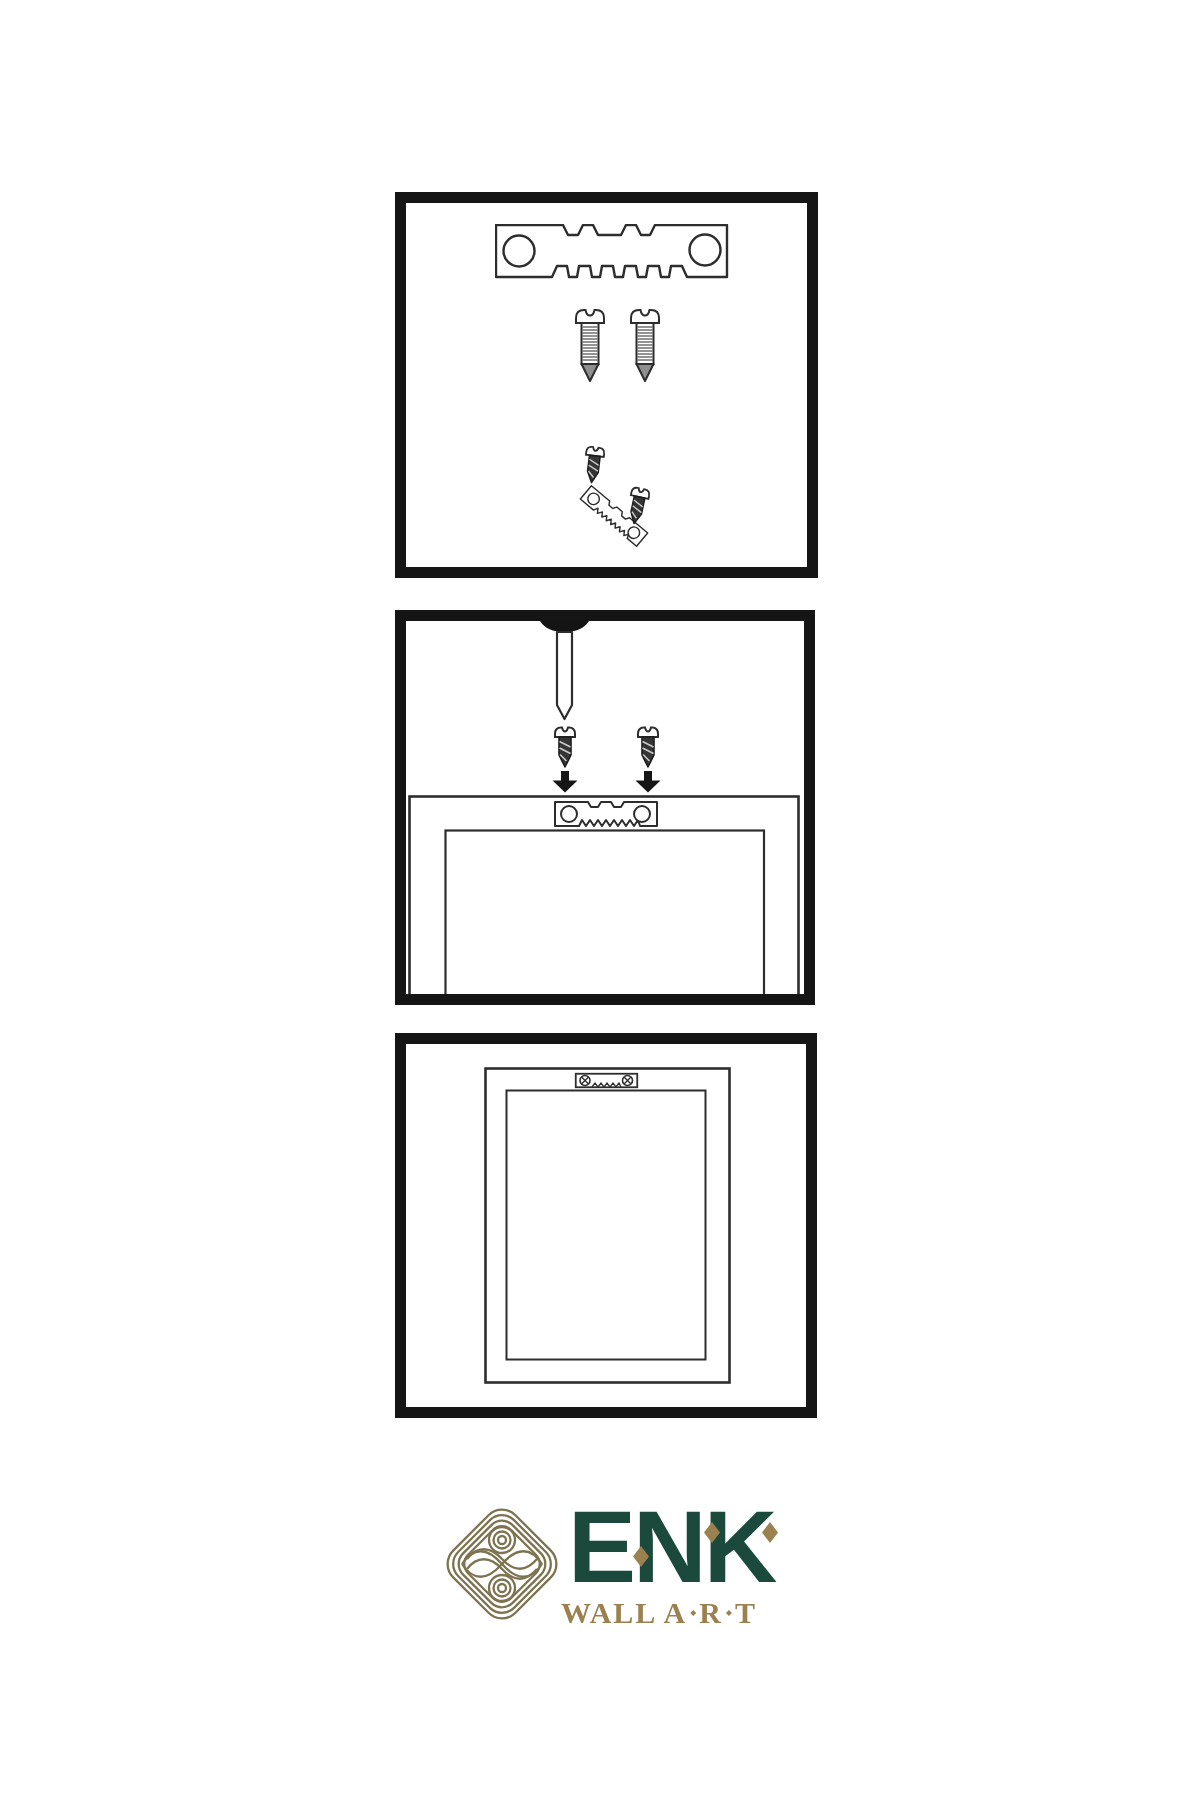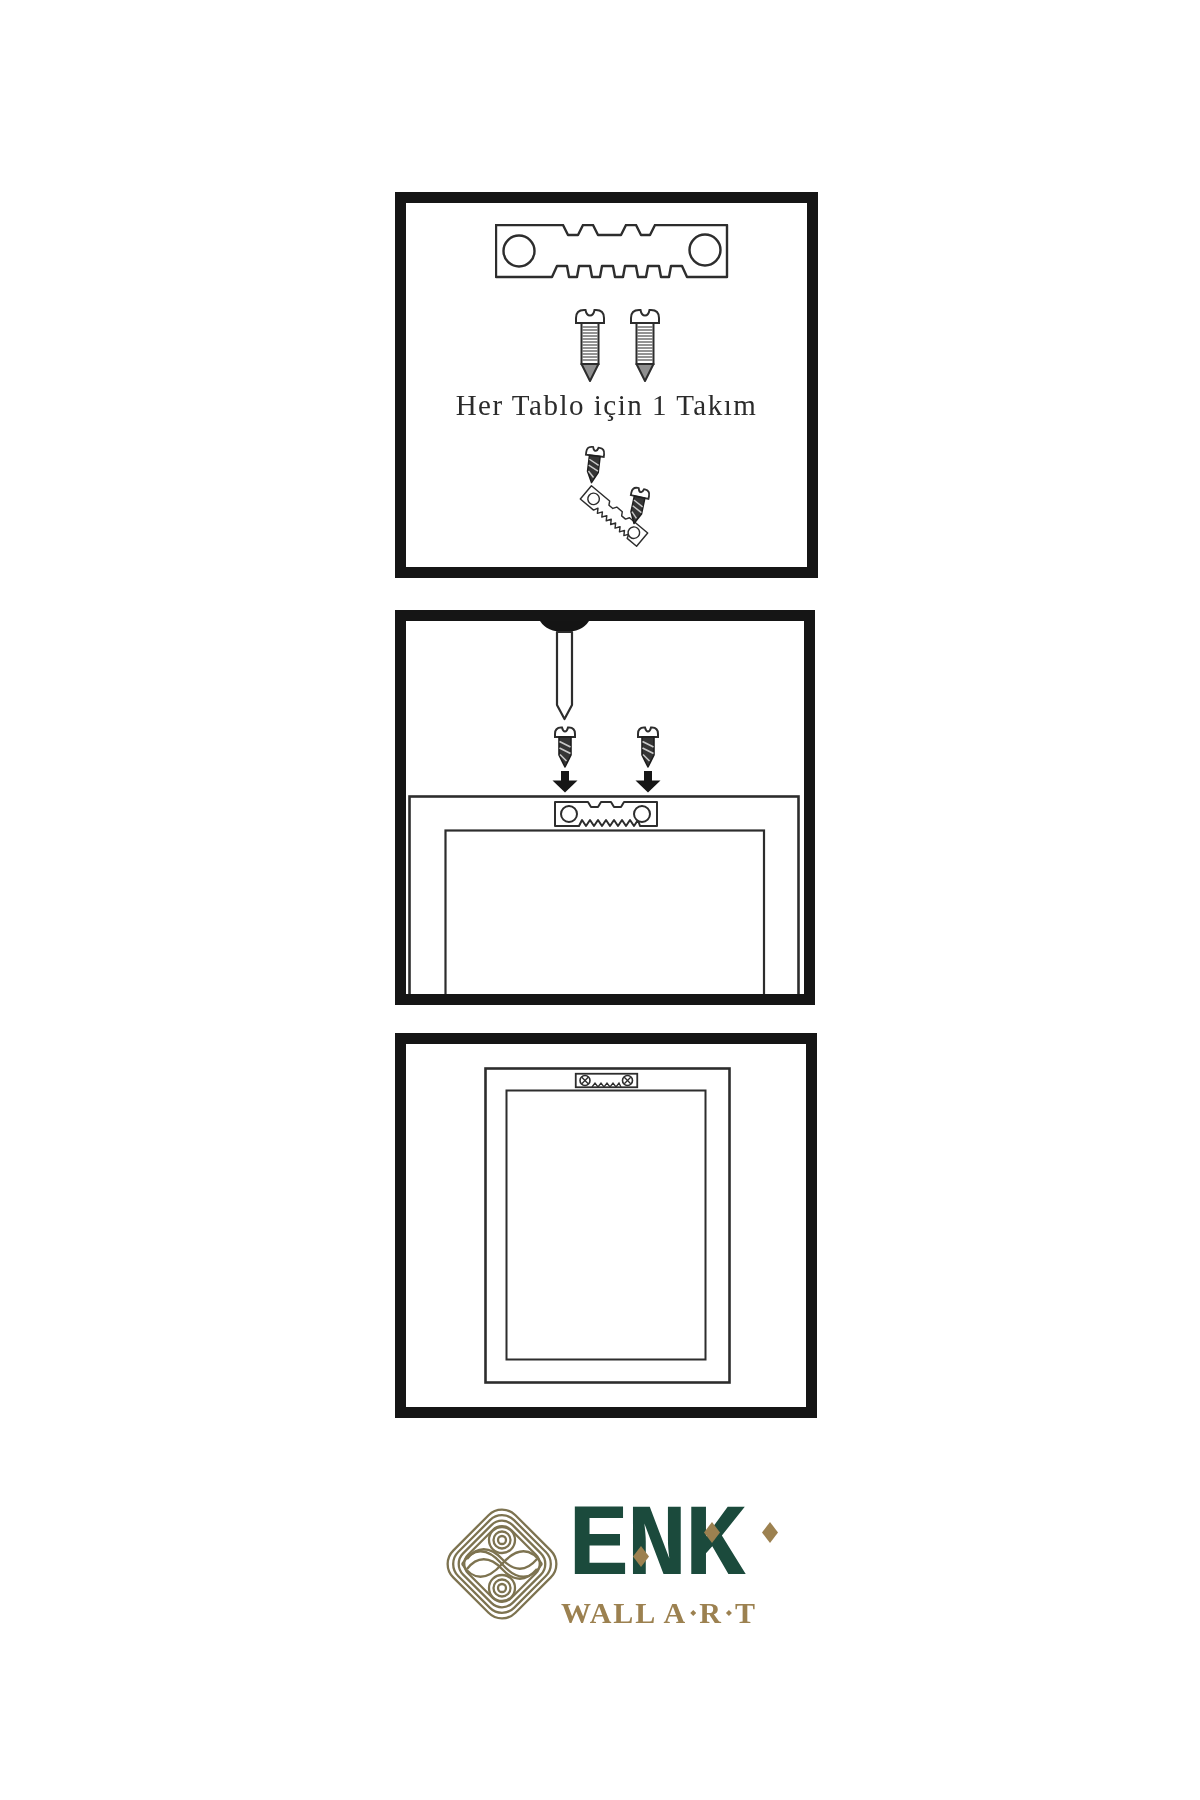"Her Tablo için 1 Takım" div.caption { html: <div>Her Tablo için 1 Takım</div> -> none }
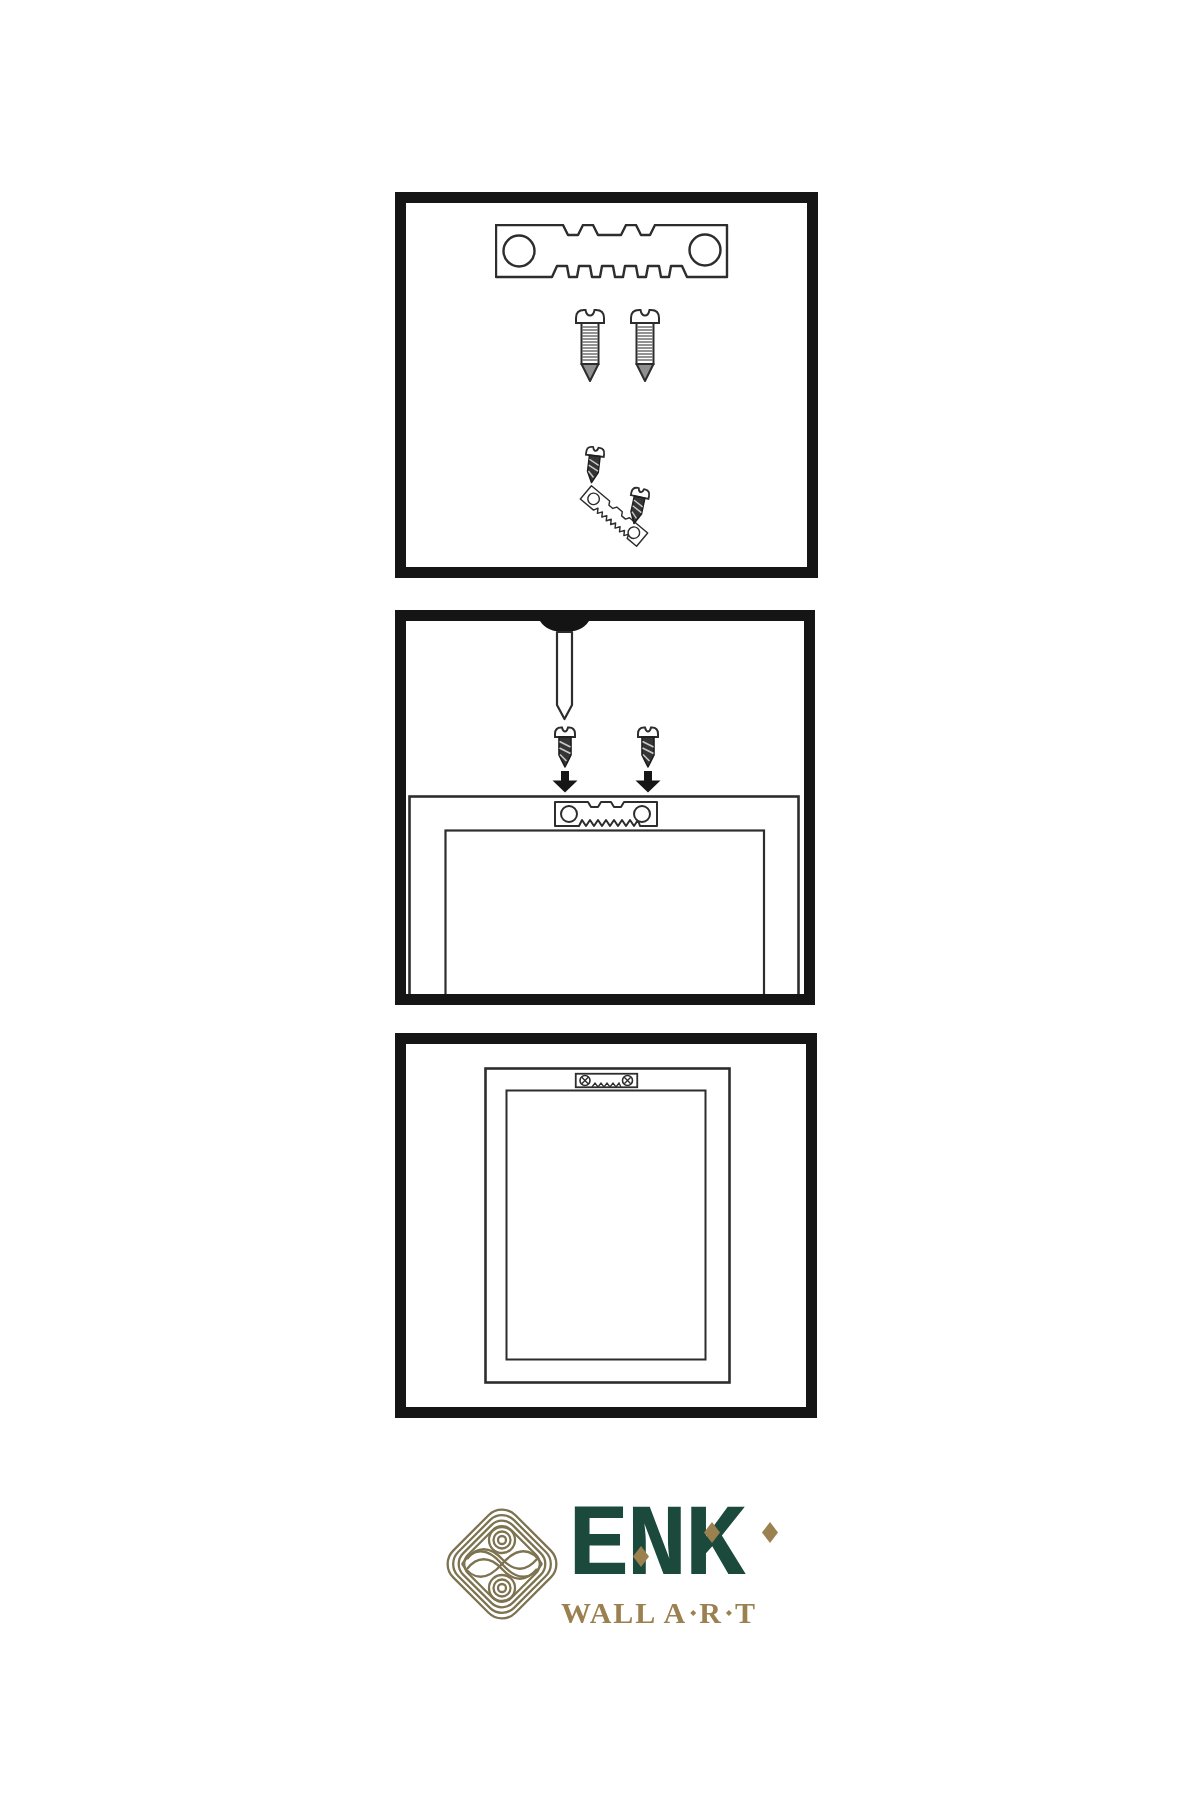"ENK" #brand-name { font-family: Liberation Mono, monospace -> Liberation Sans, sans-serif }
